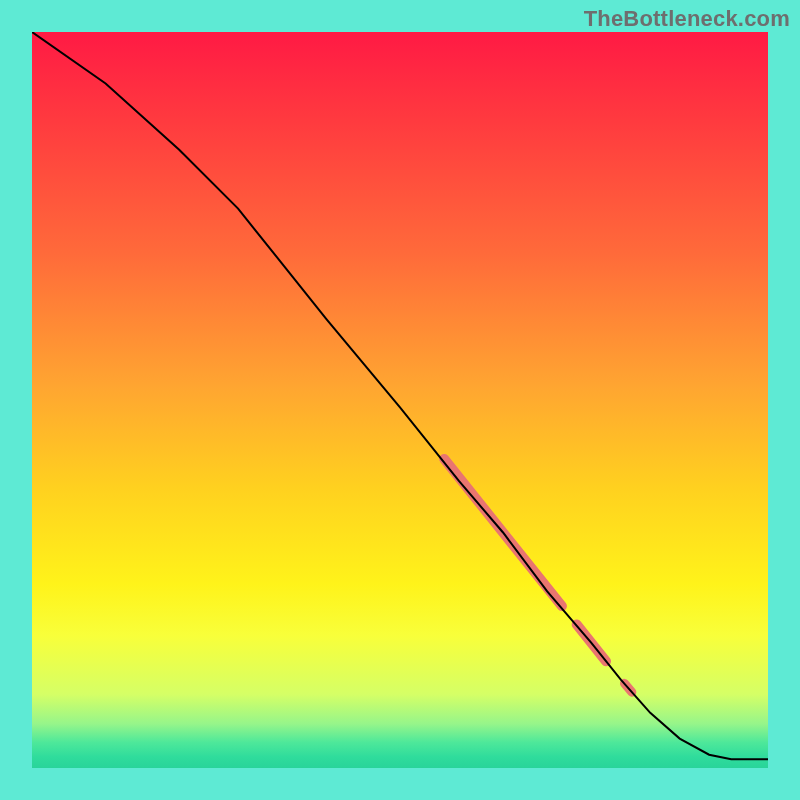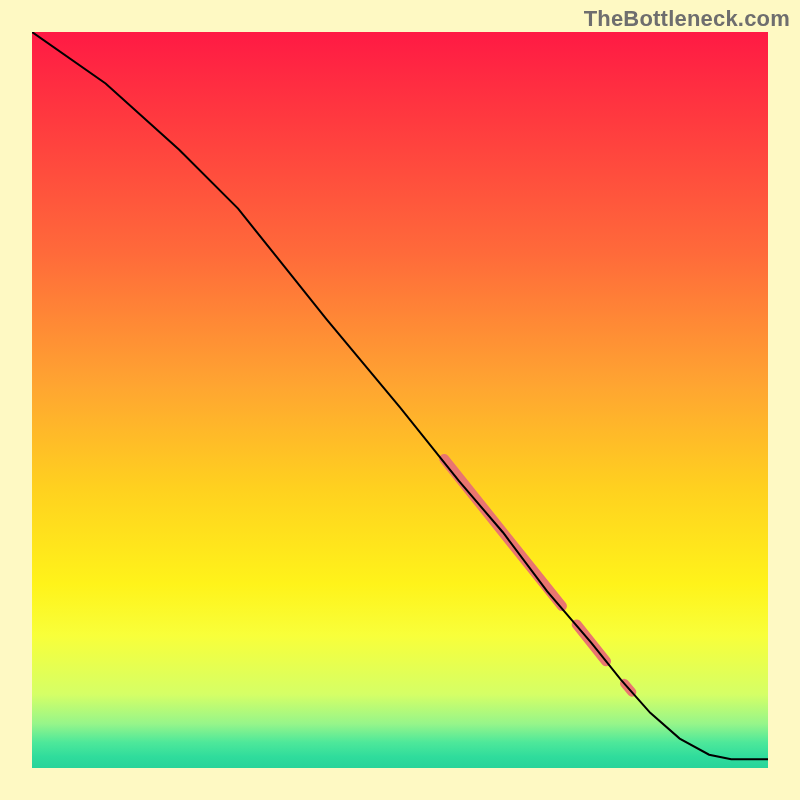"TheBottleneck.com" .frame { background: #fef9c3 -> #5eead4 }
